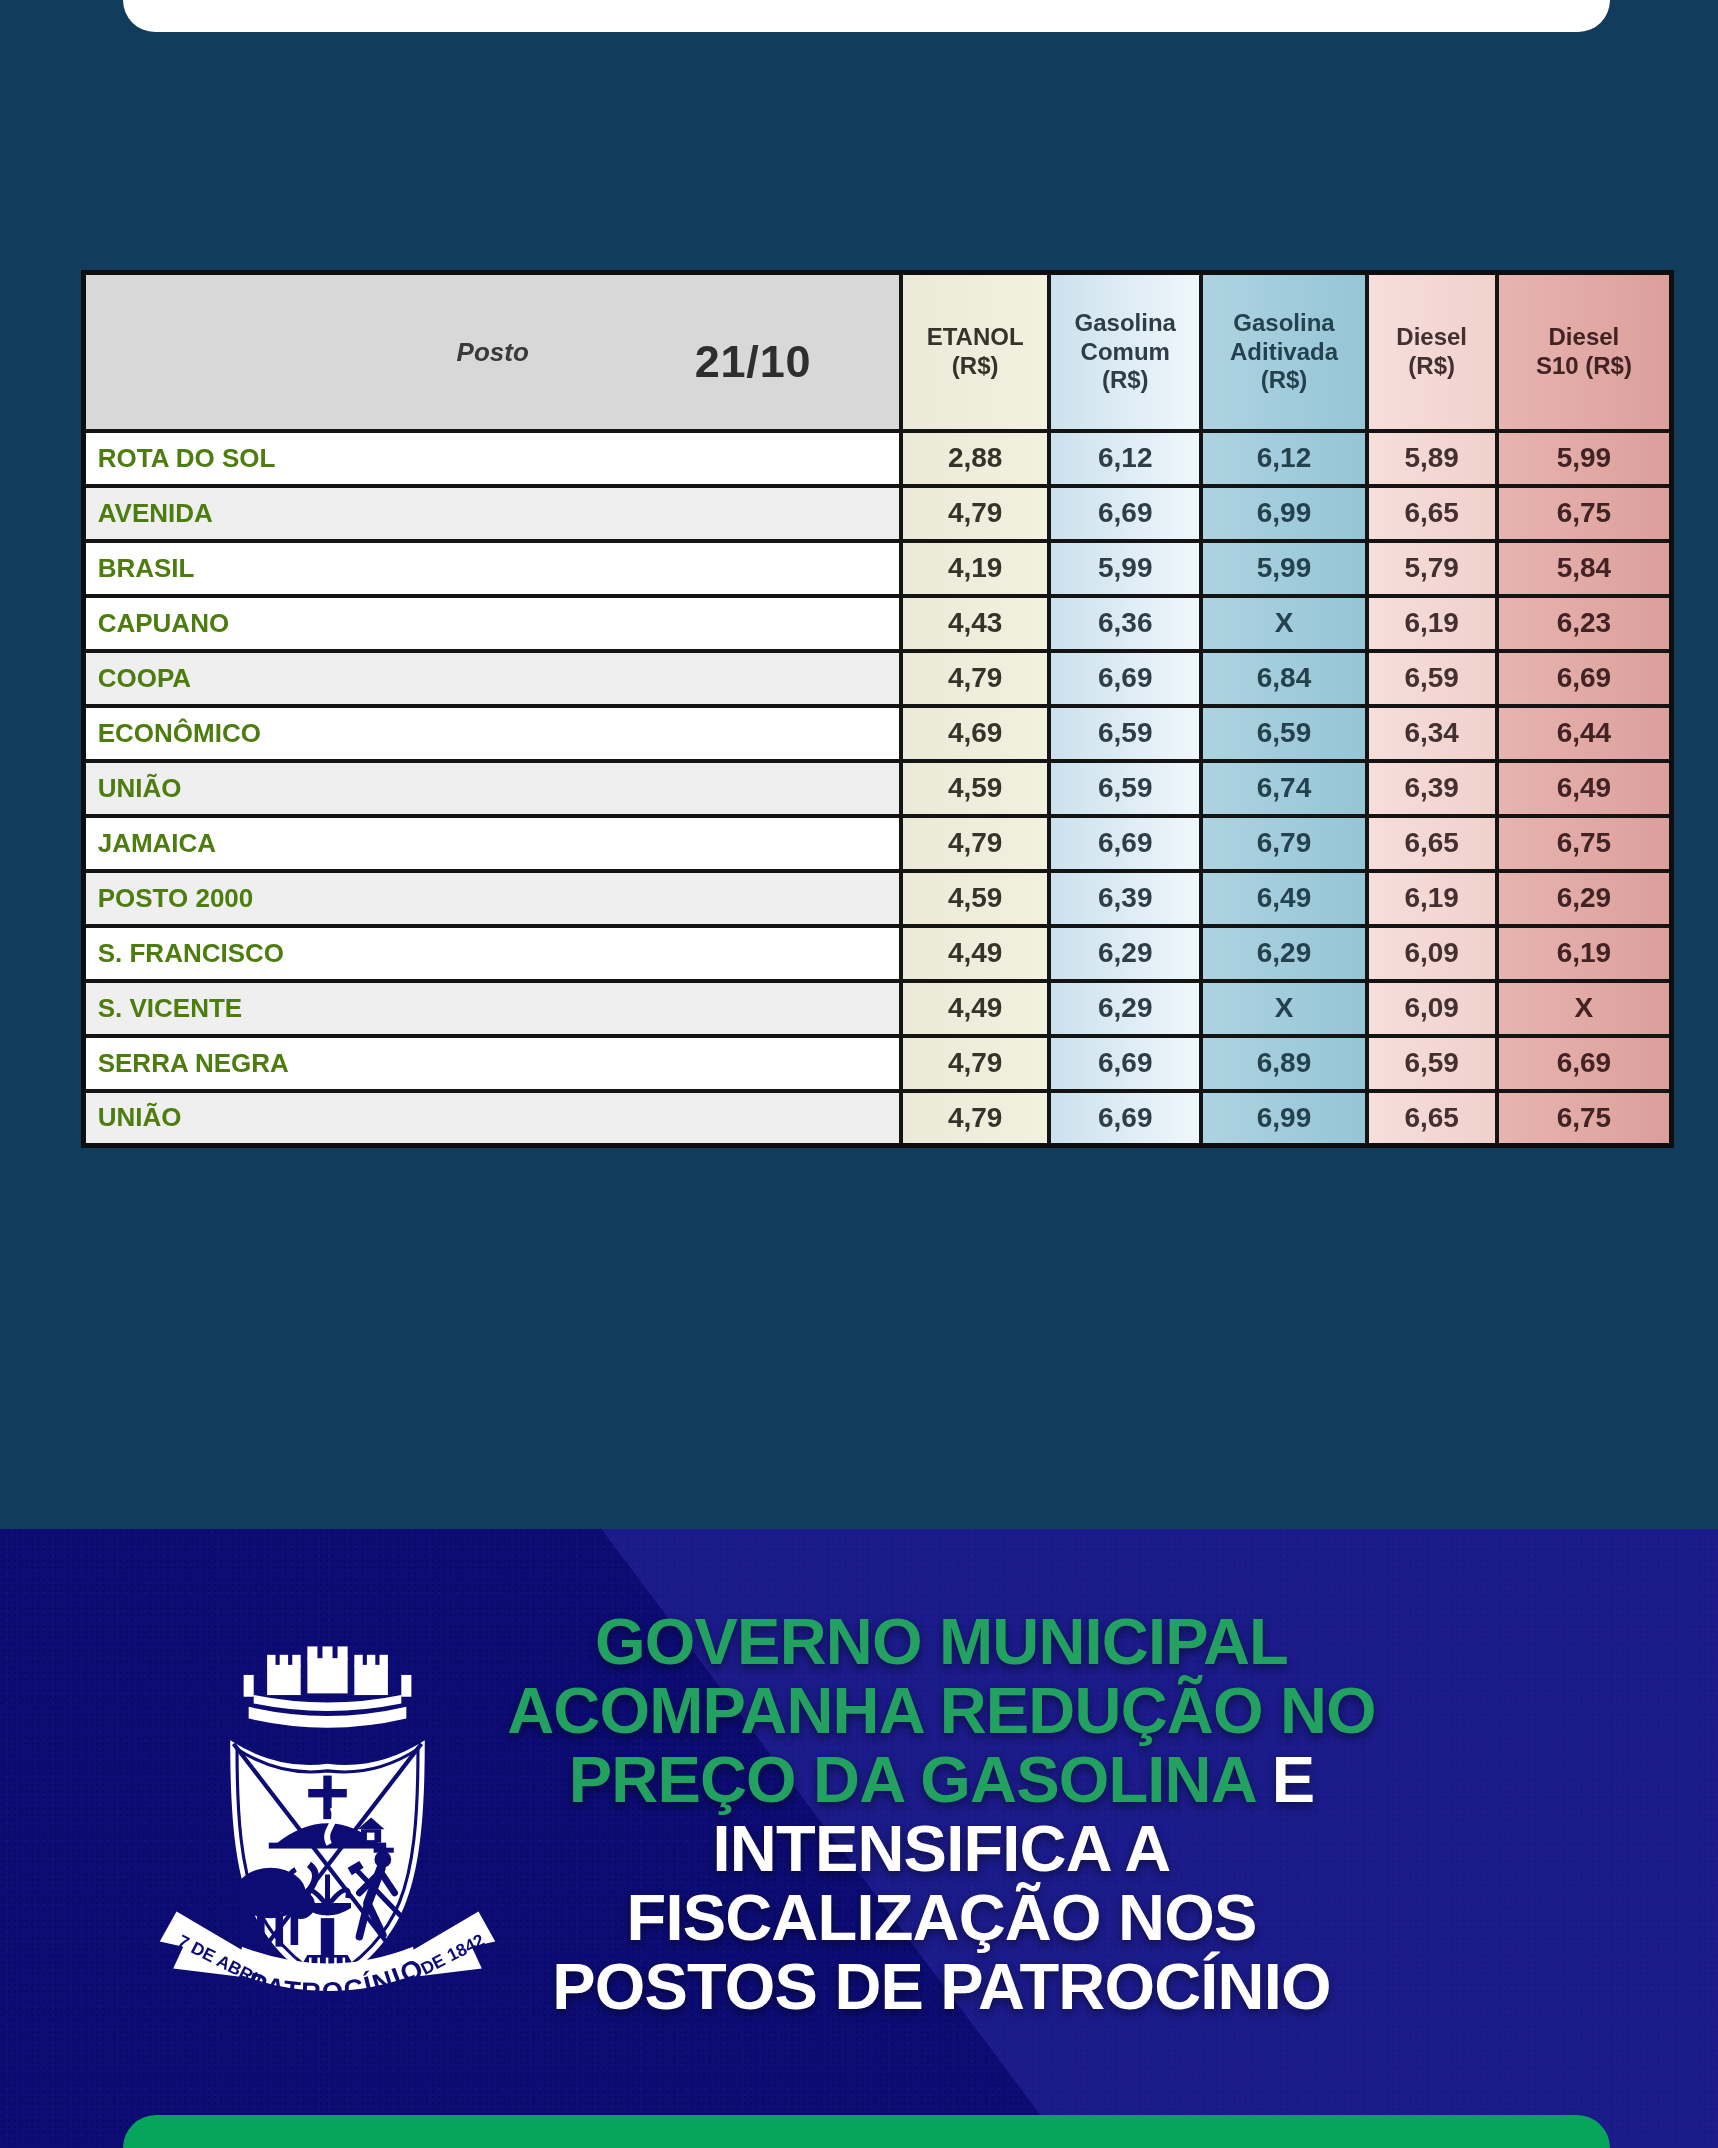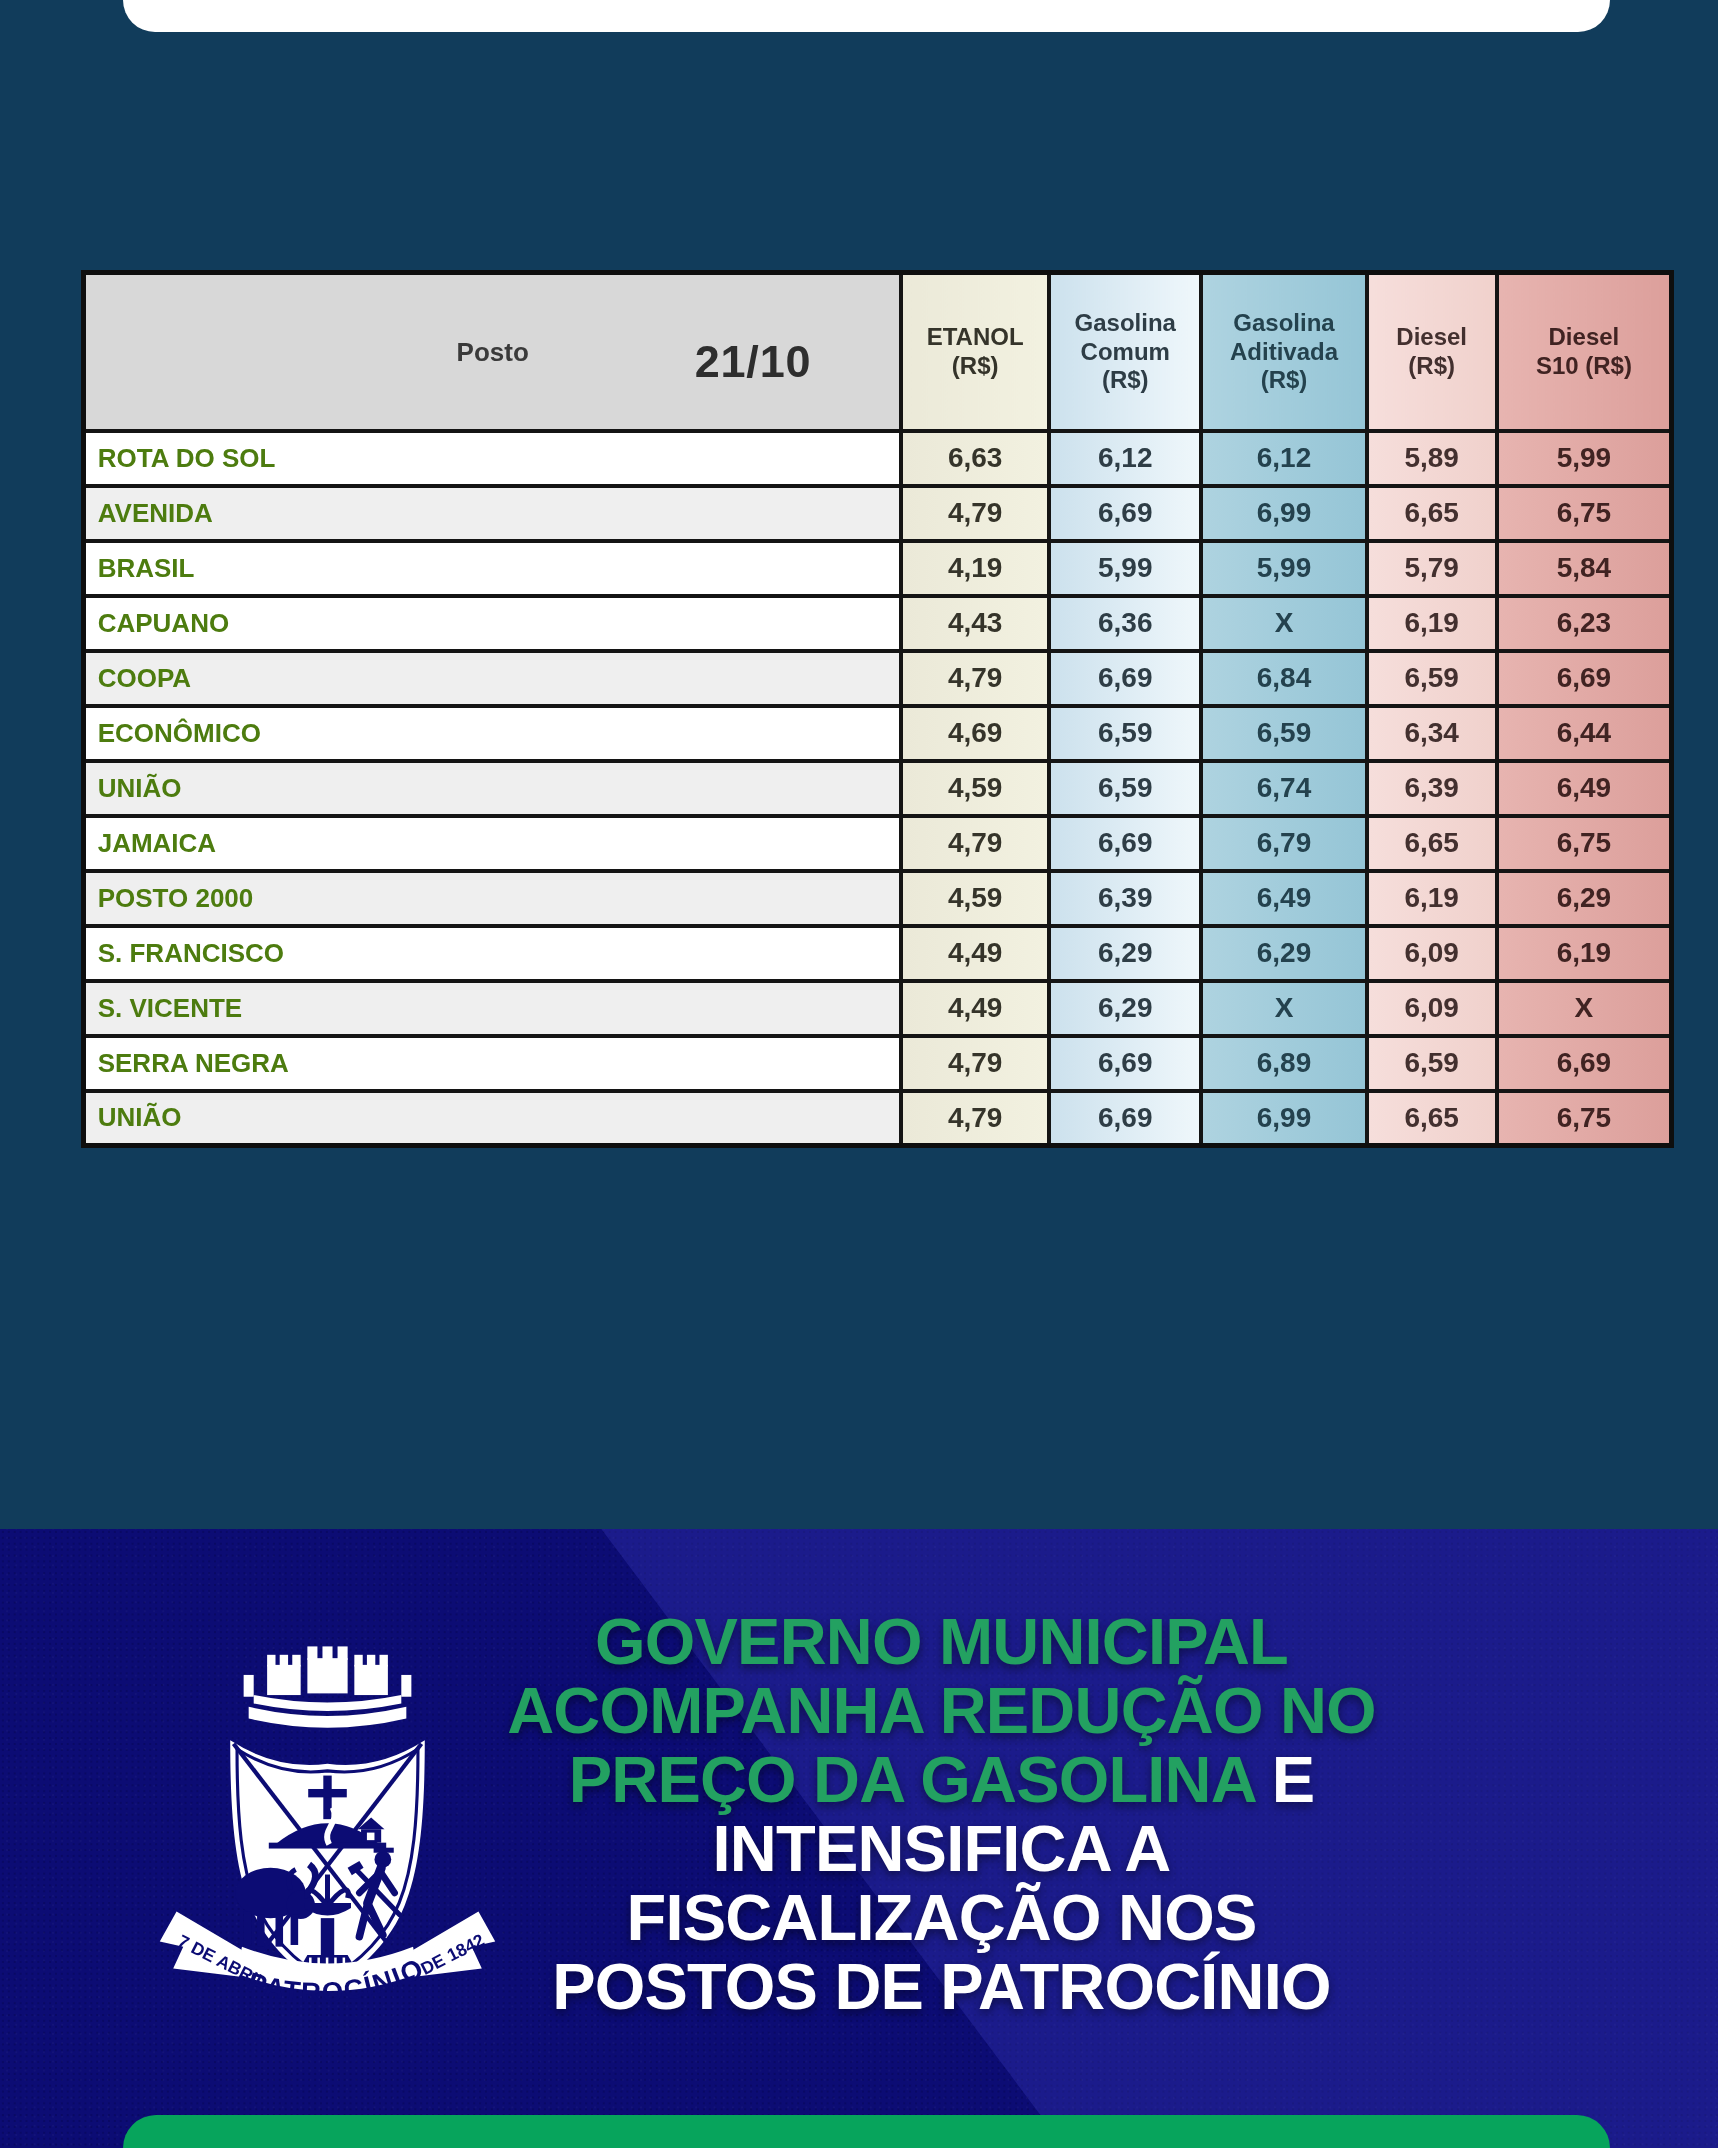"Posto" th.posto .posto-label { font-style: none -> italic }
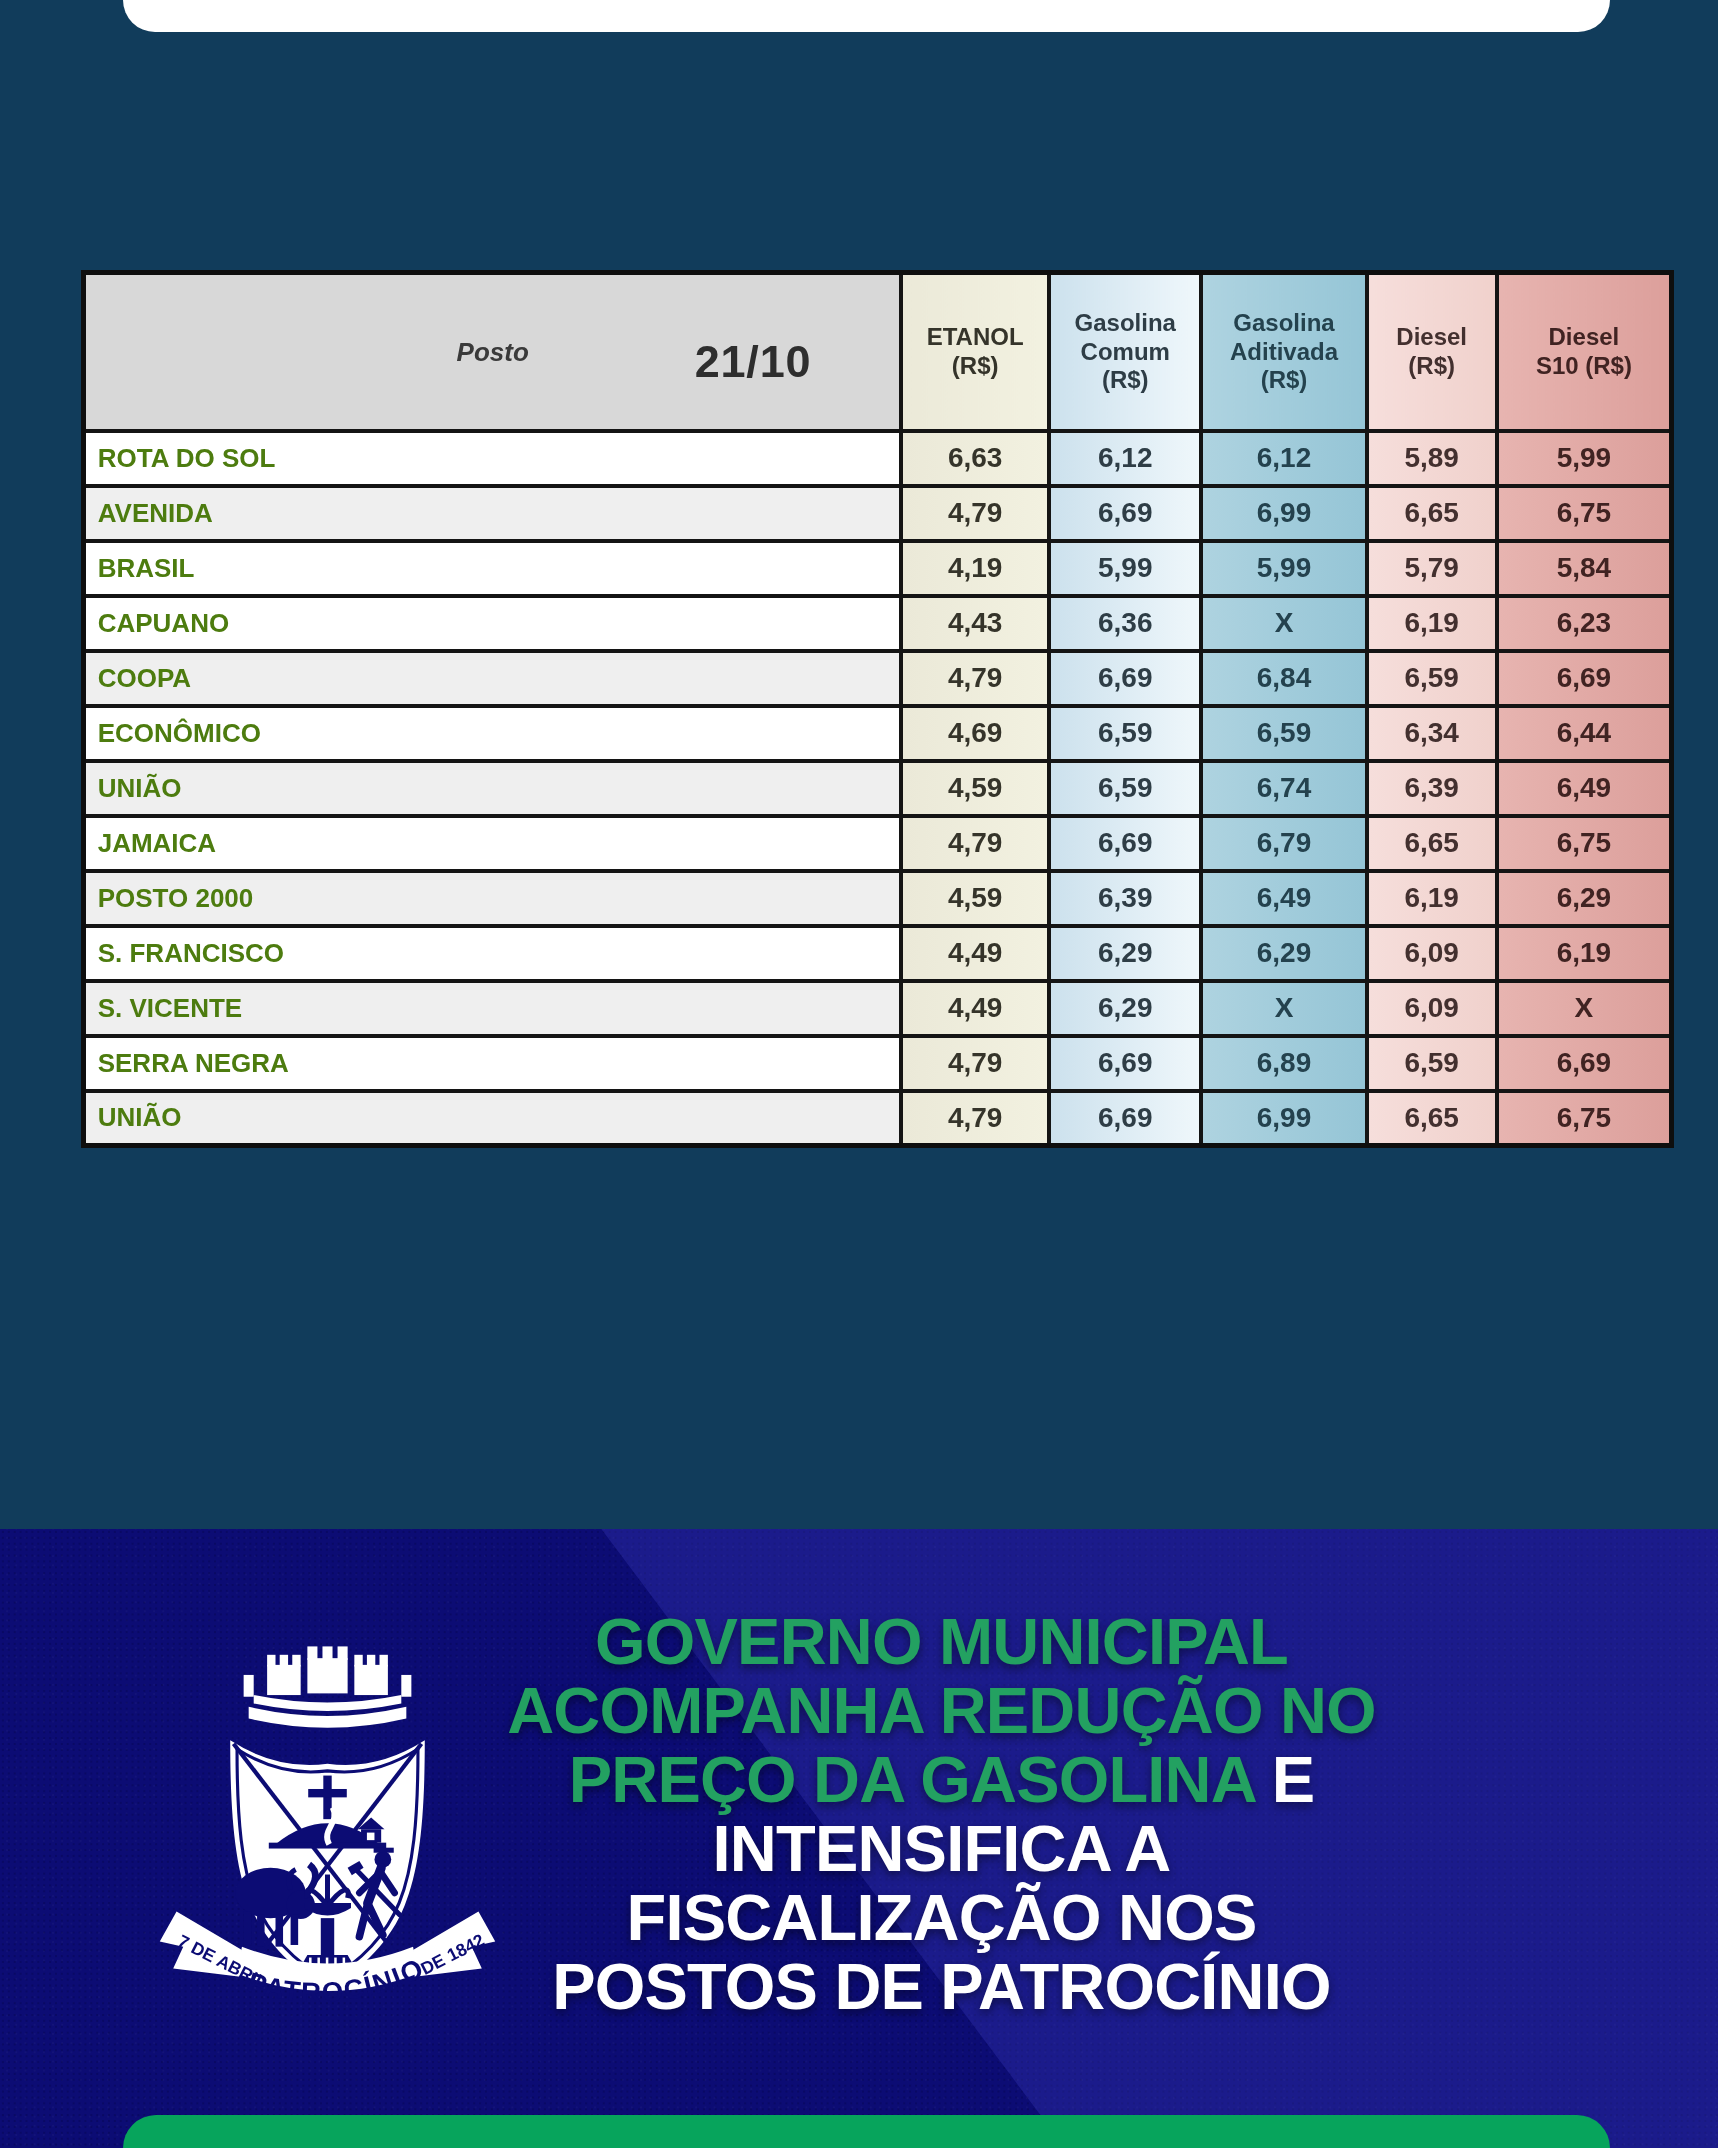"6,63" td.val { text: 6,63 -> 2,88 }
